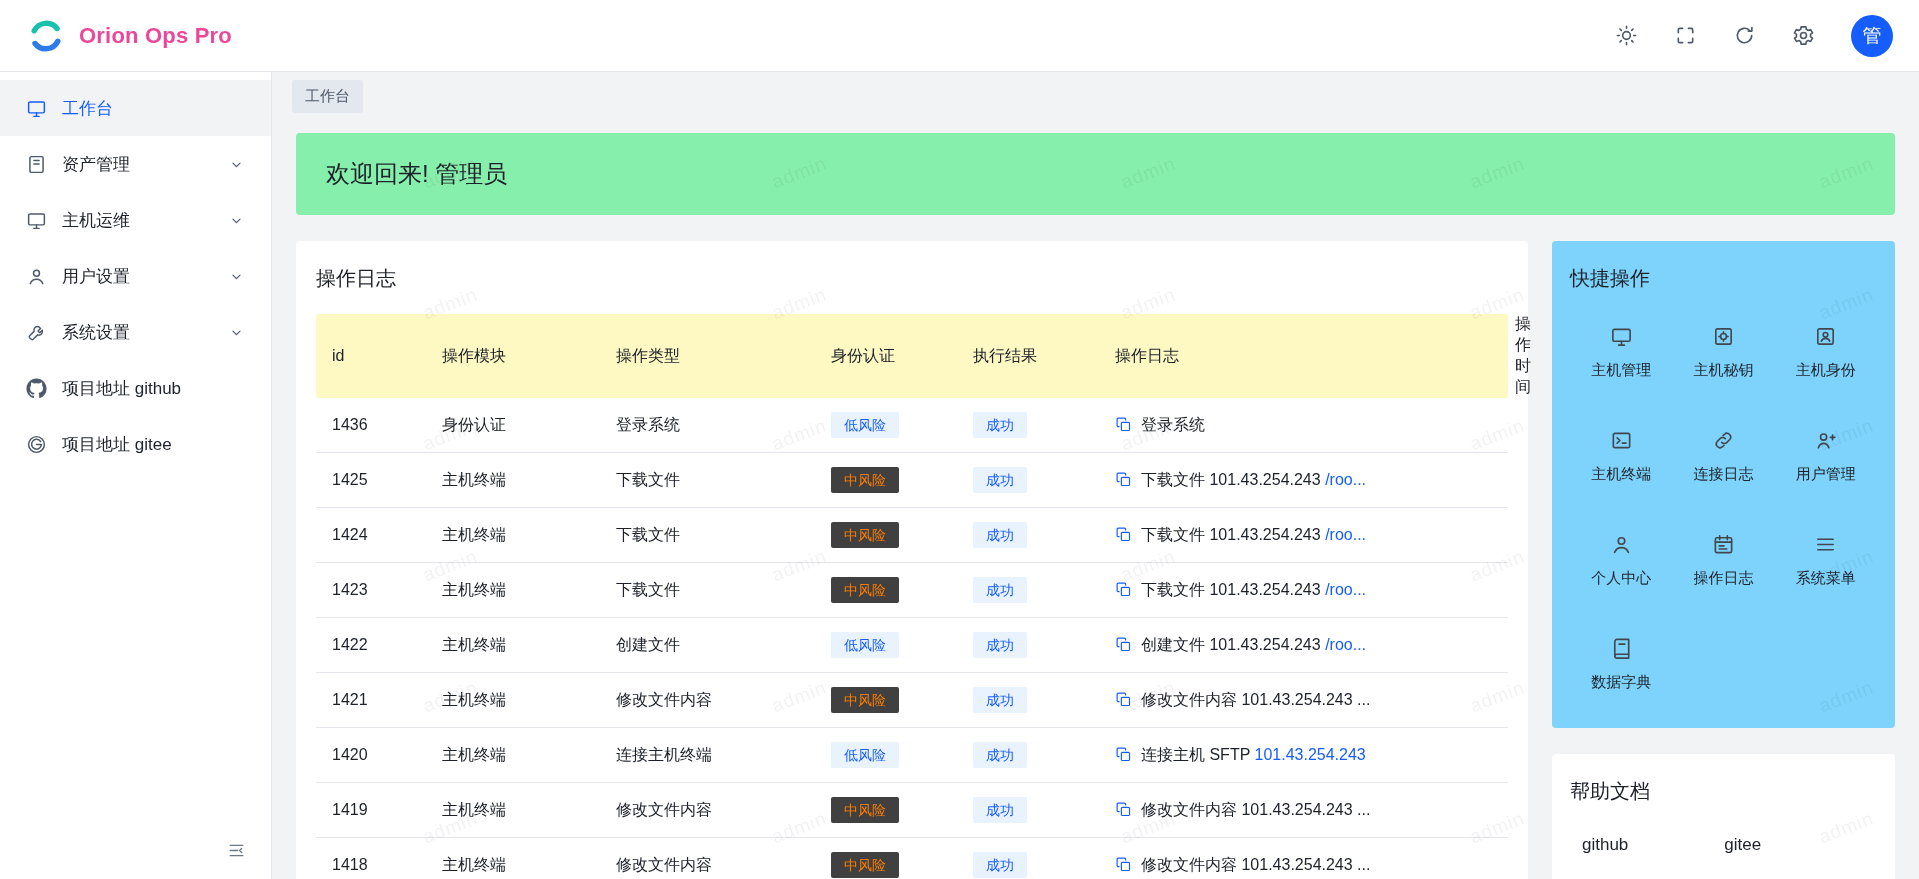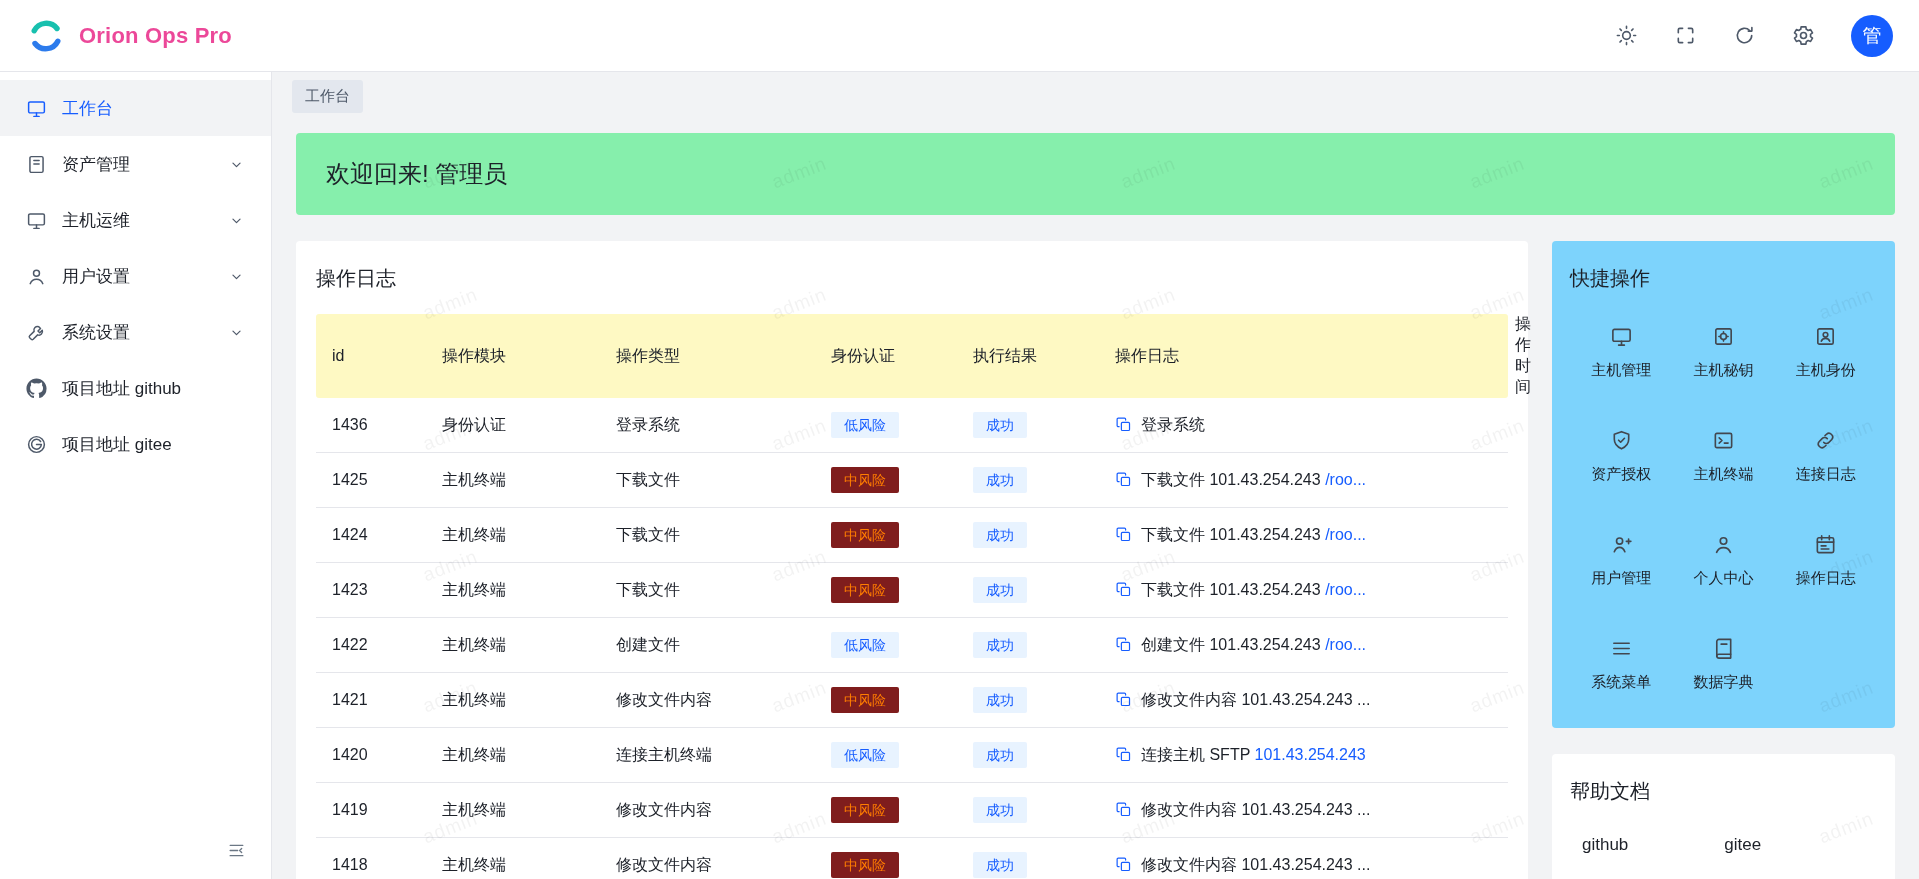"中风险" .badge-orange { background: #7f1d1d -> #404040 }
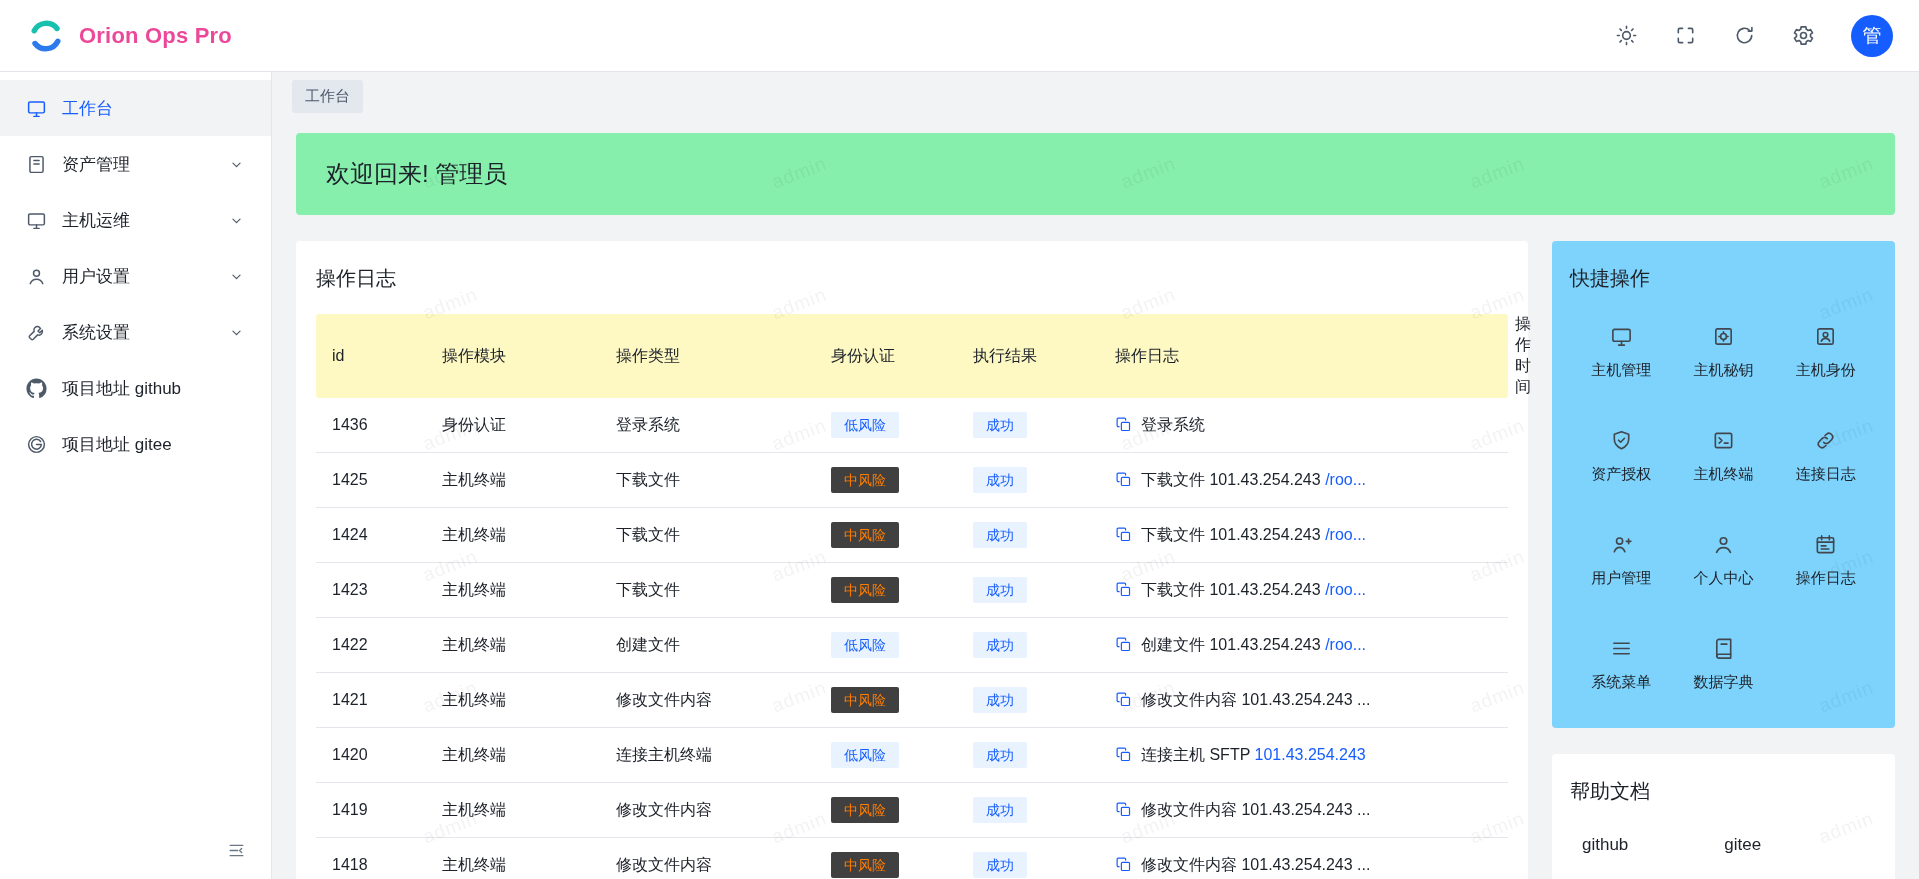"资产授权" div.qa-item { html: <div> <span> <svg> <path></path> <path></path> </svg> </span> <span>资产授权</span> </div> -> none }
